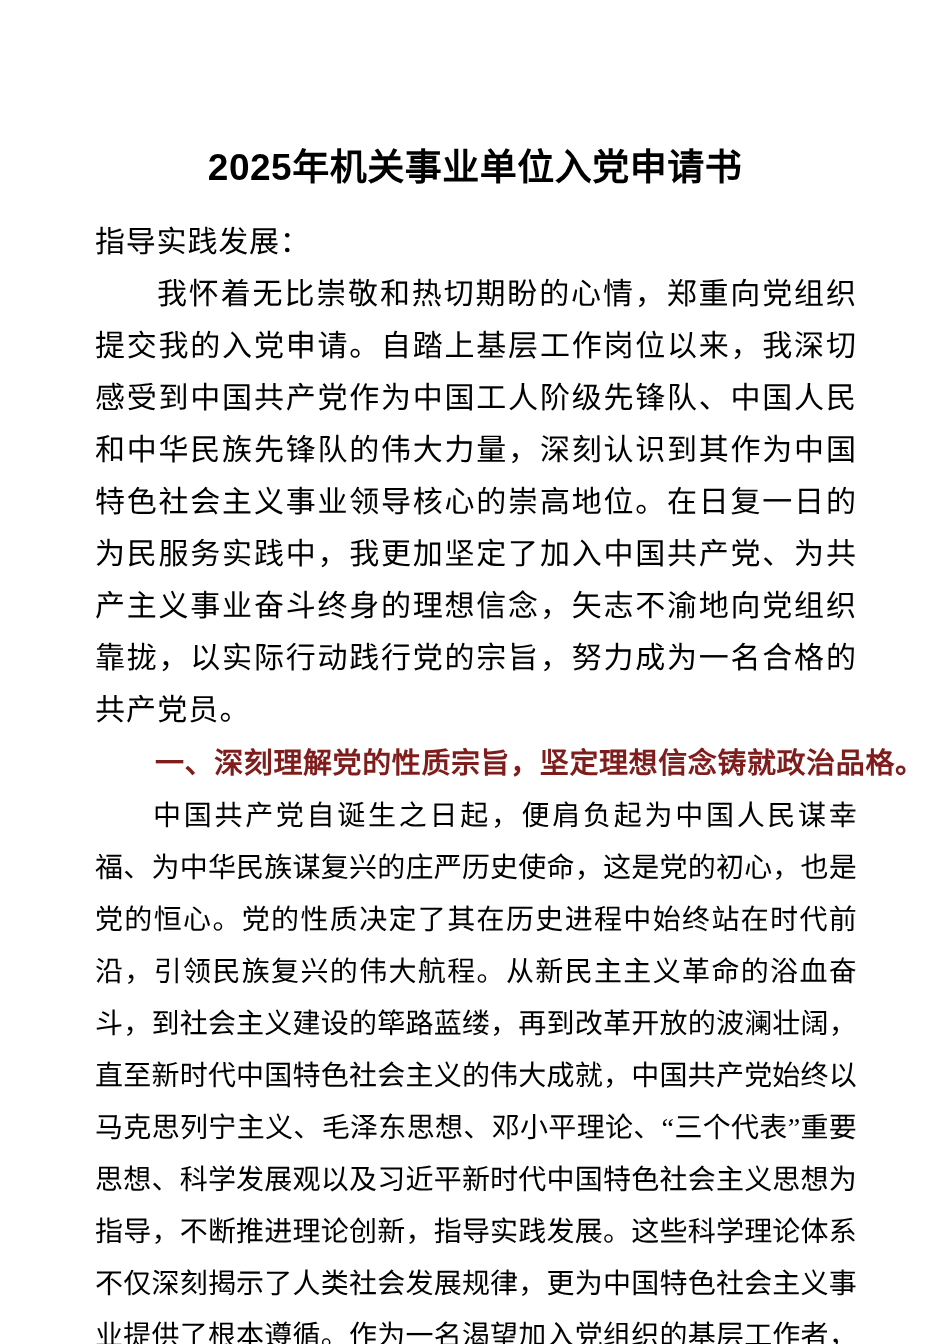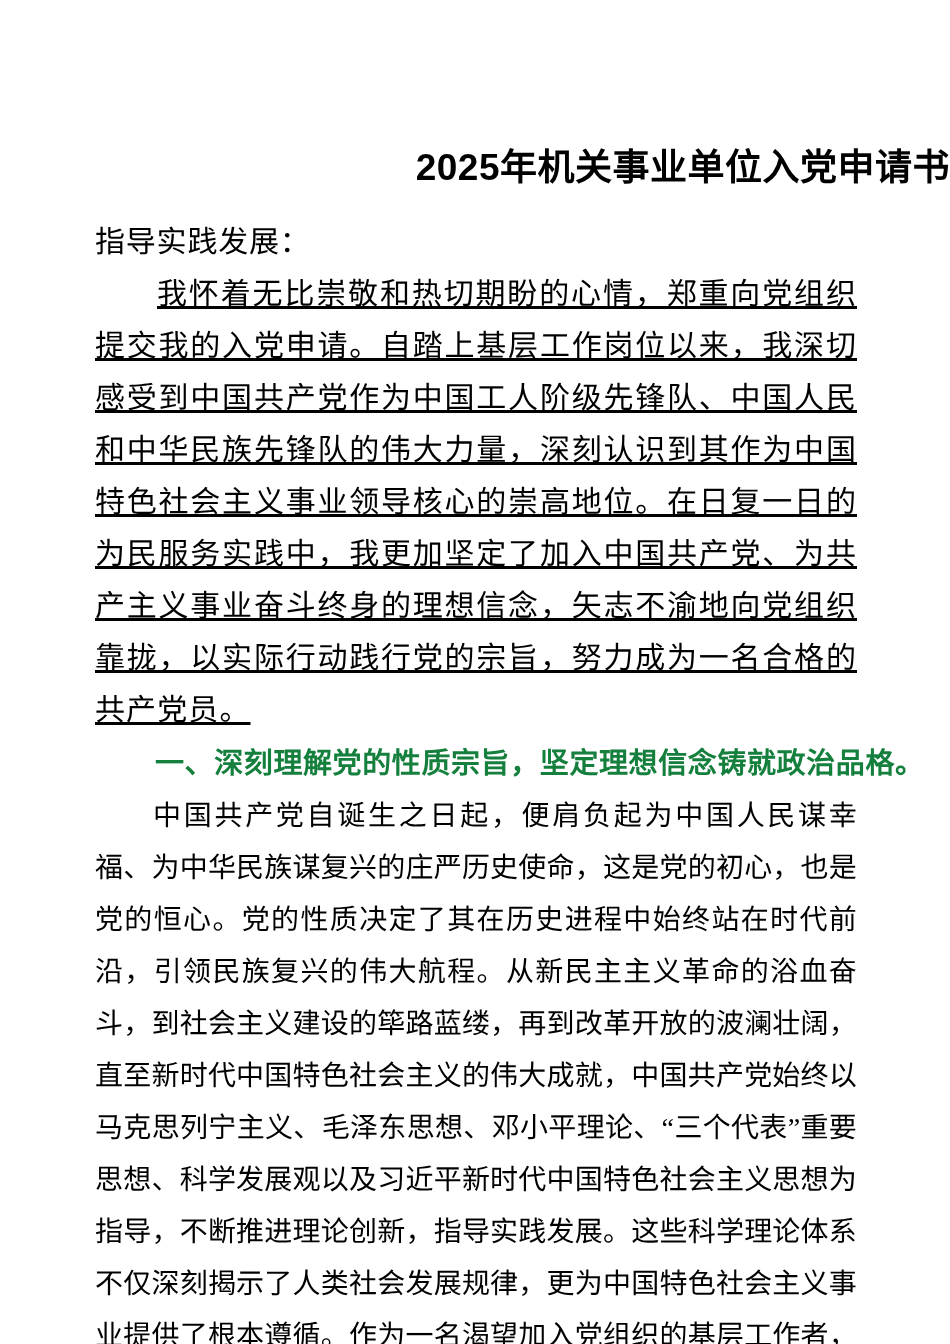"2025年机关事业单位入党申请书" .doc-title { text-align: right -> center }
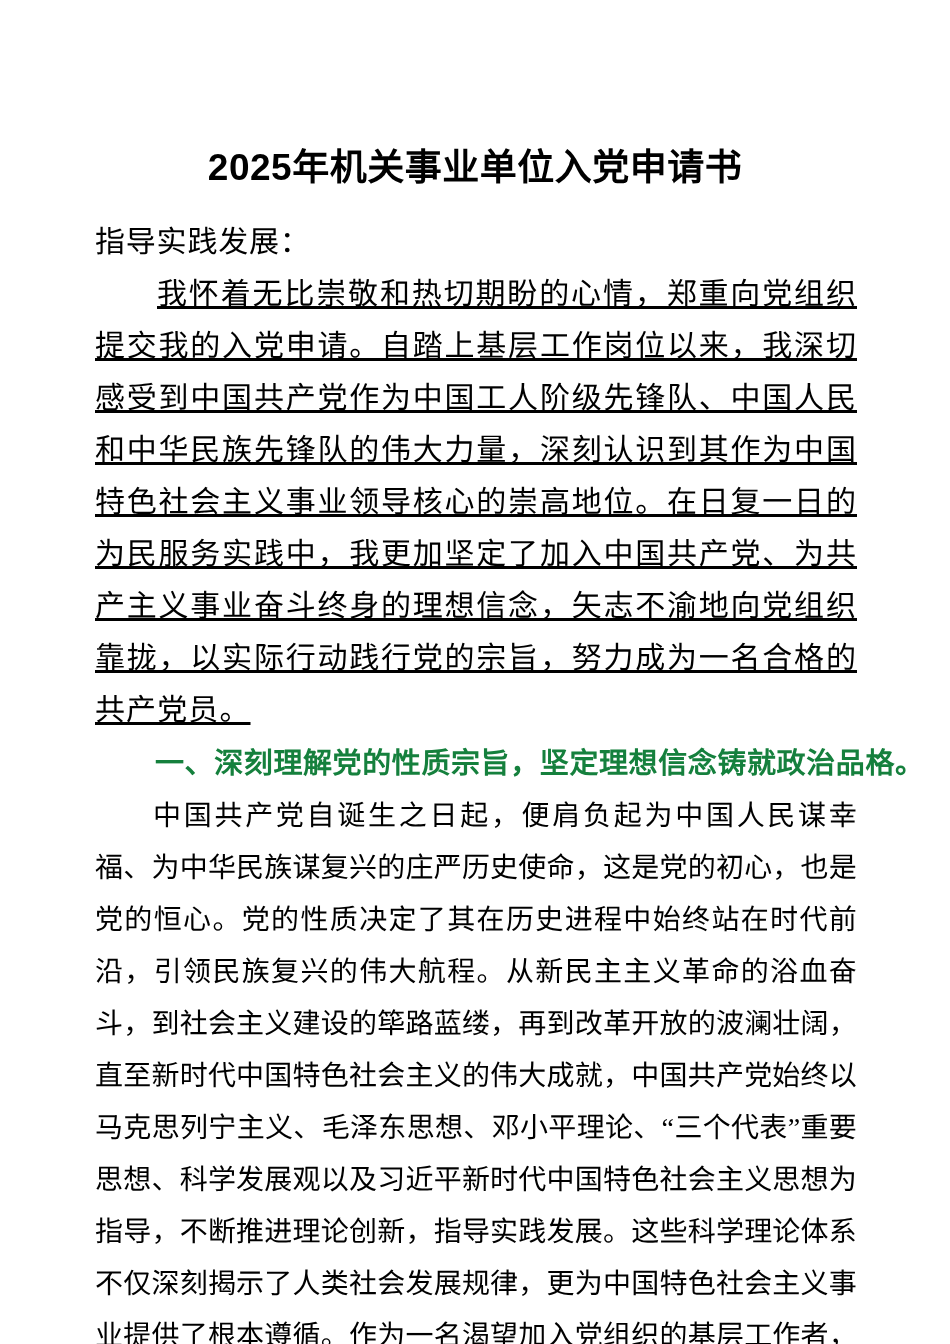"我怀着无比崇敬和热切期盼的心情，郑重向党组织提交我的入党申请。自踏上基层工作岗位" .para-open { text-decoration: underline -> none }
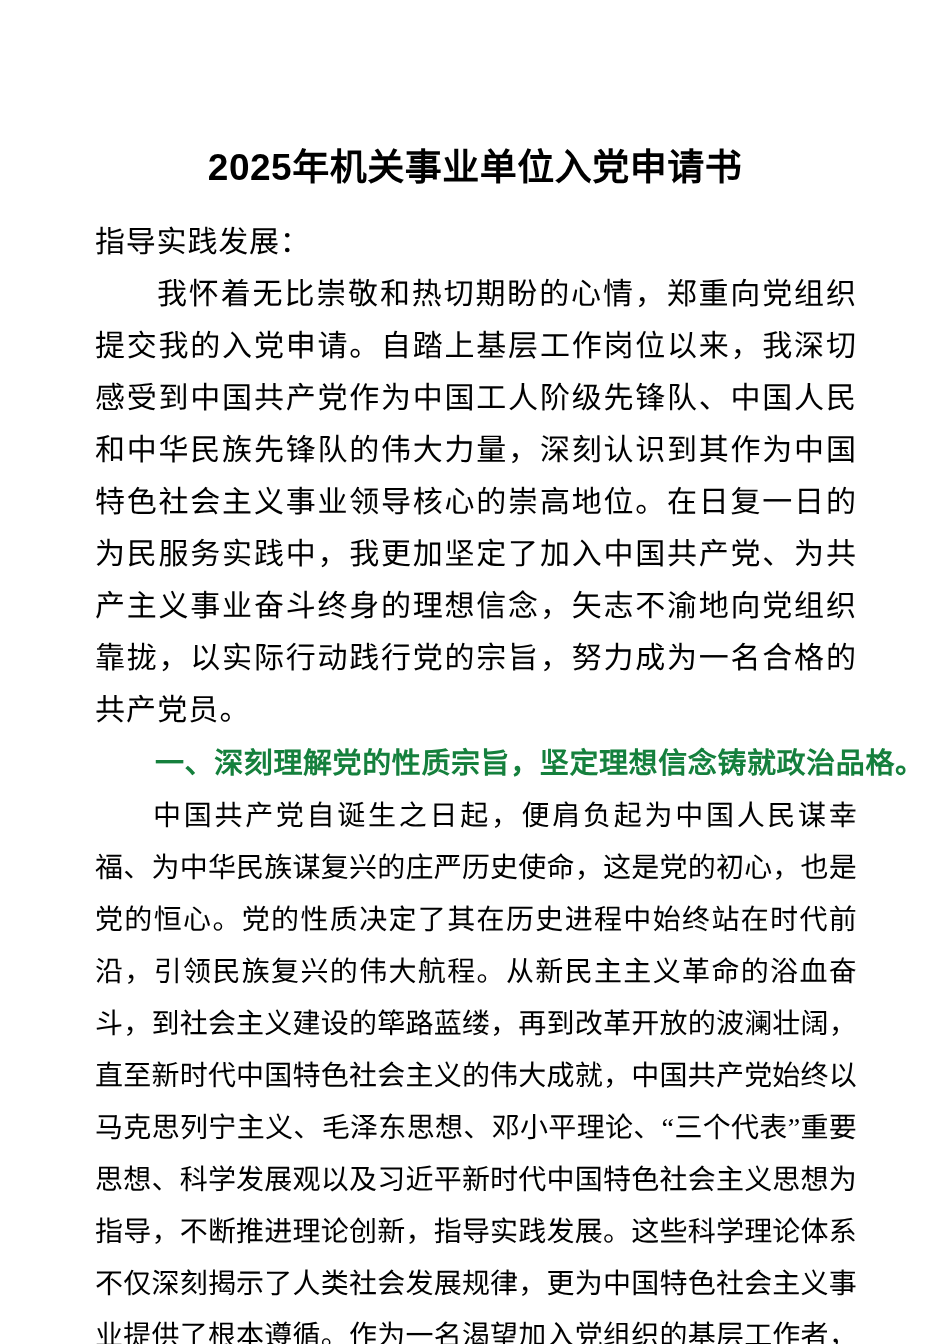"一、深刻理解党的性质宗旨，坚定理想信念铸就政治品格。" .section-heading { color: #15803d -> #7f1d1d }
